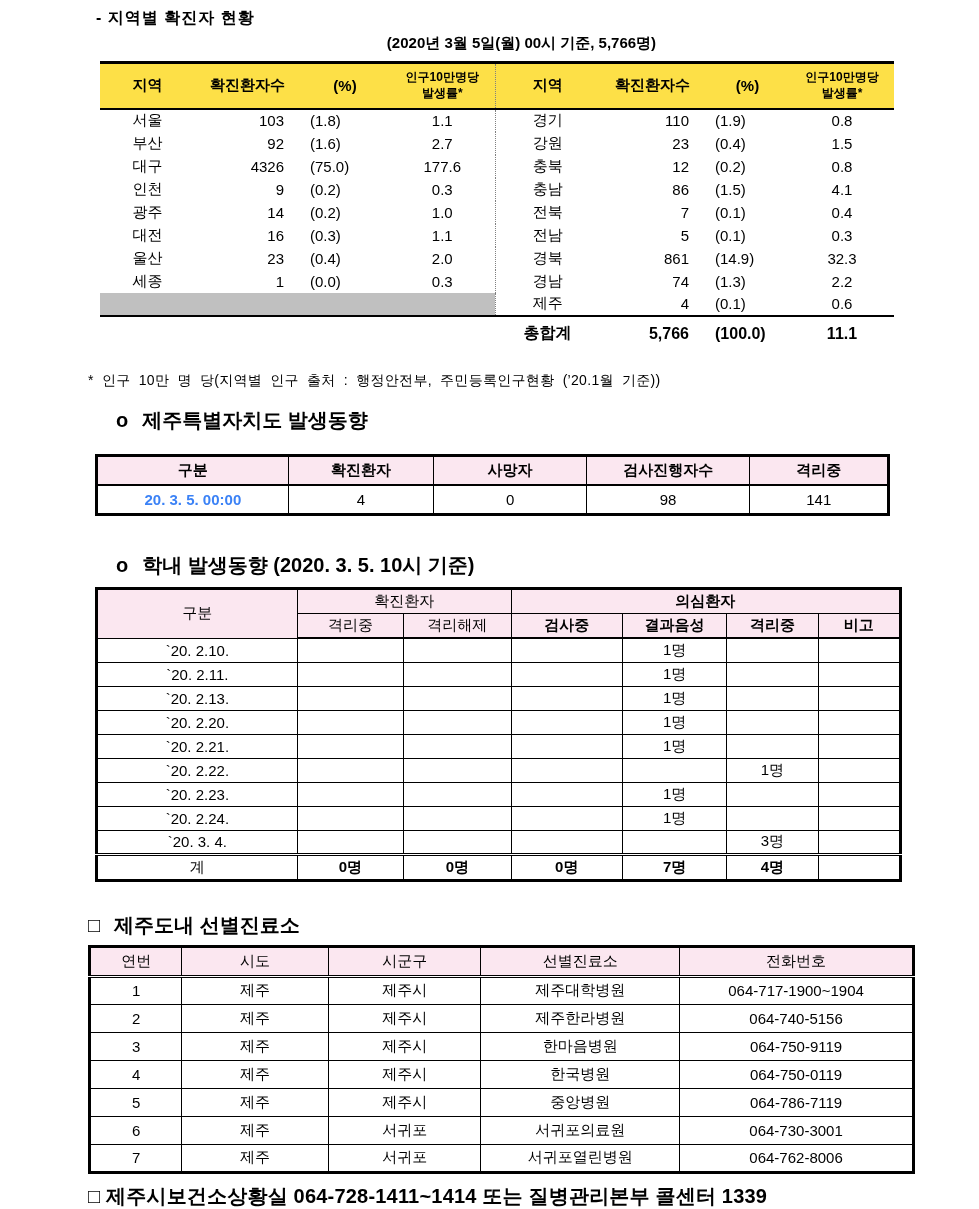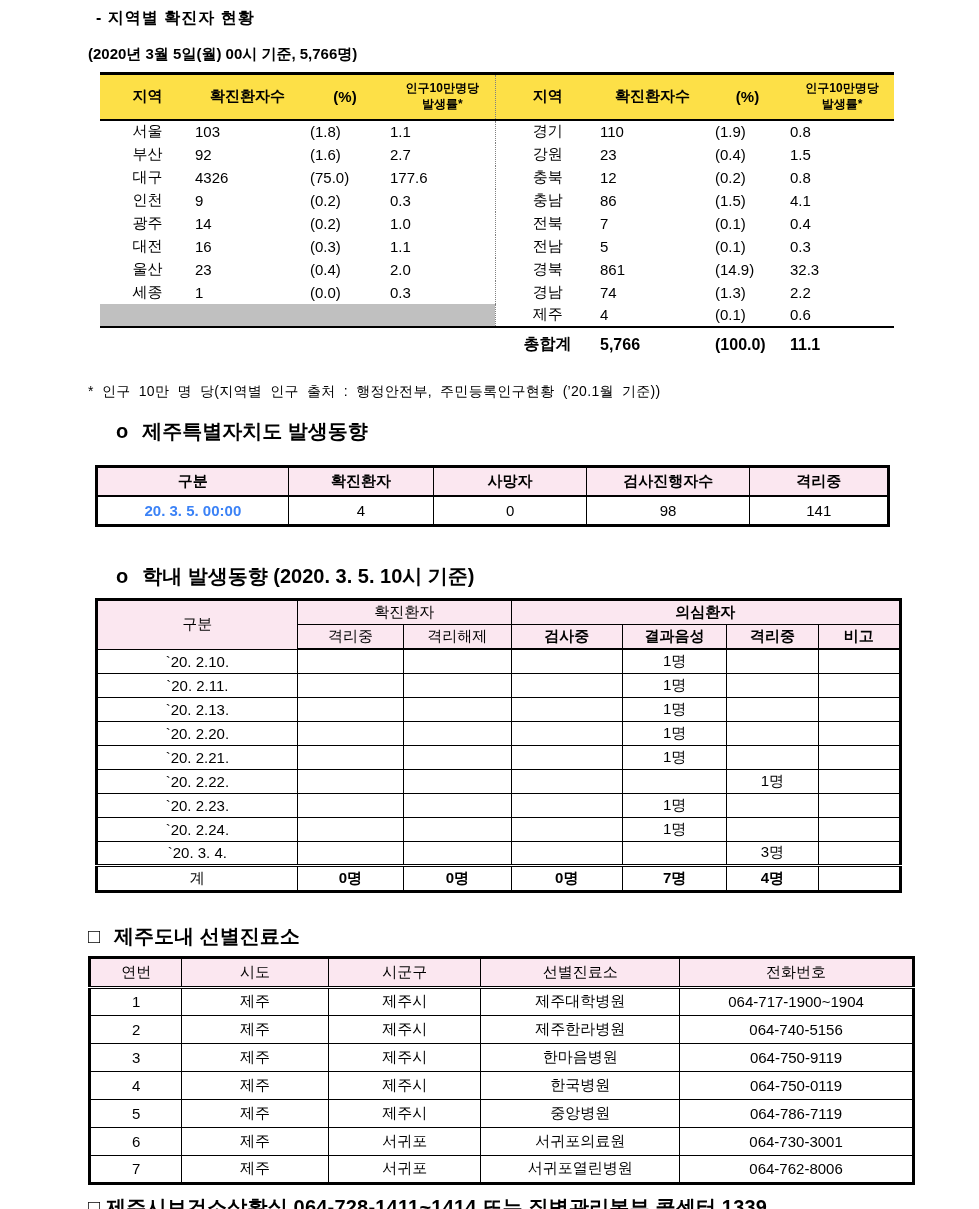"(2020년 3월 5일(월) 00시 기준," .date-note { margin-top: 16px -> 5px; text-align: left -> center }
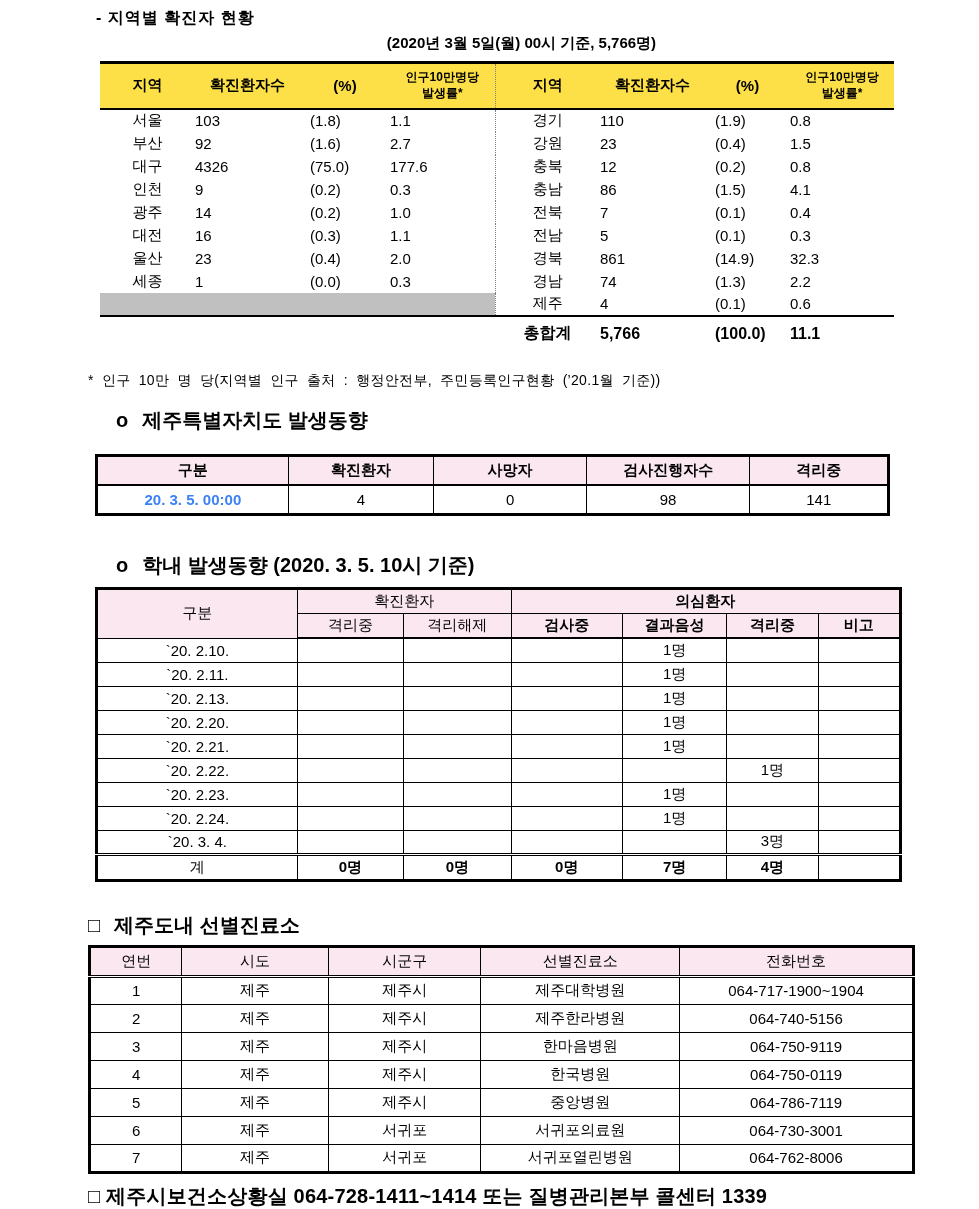"103" .t1 .num { text-align: left -> right }
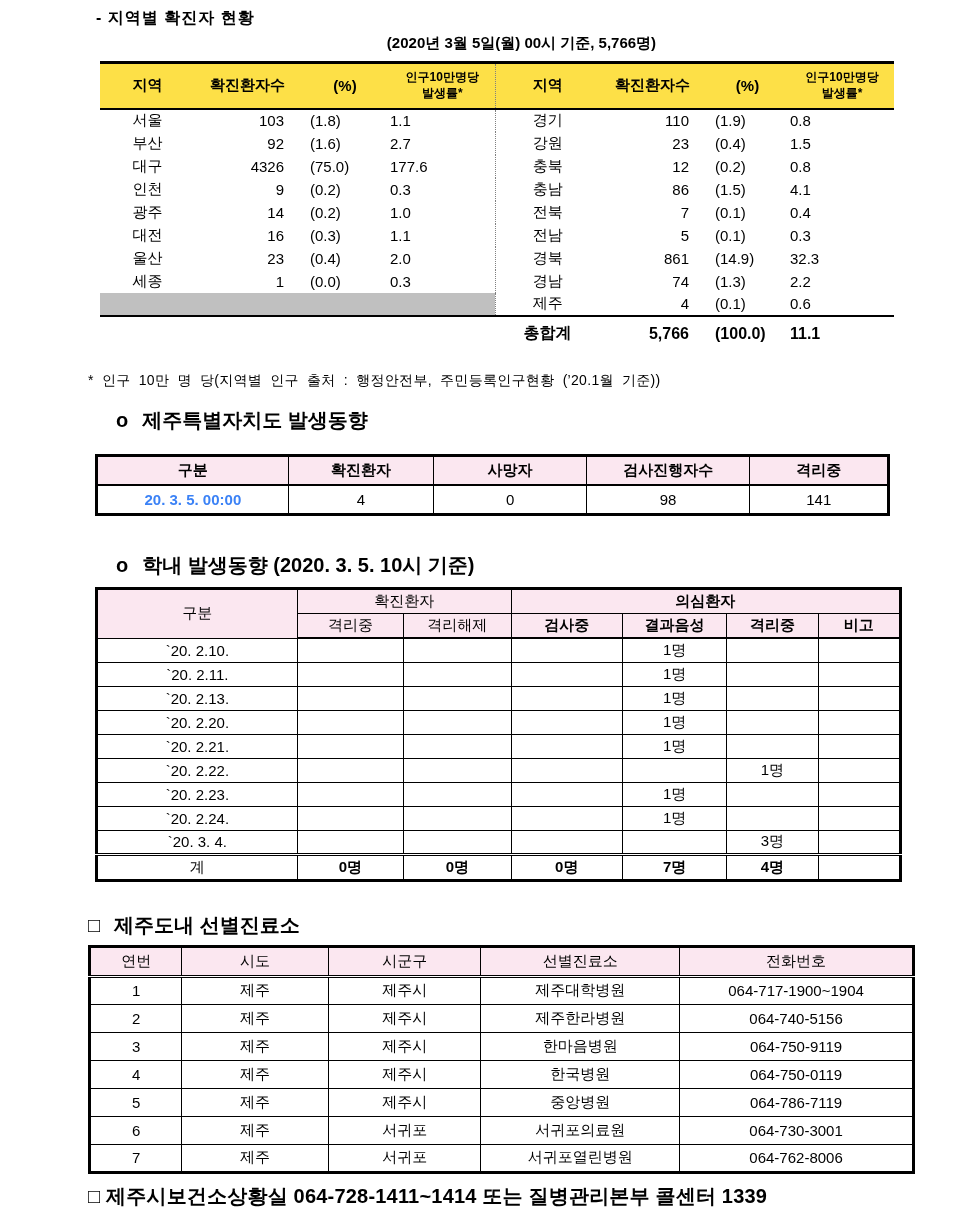"1.1" .t1 .rate { text-align: none -> center }
